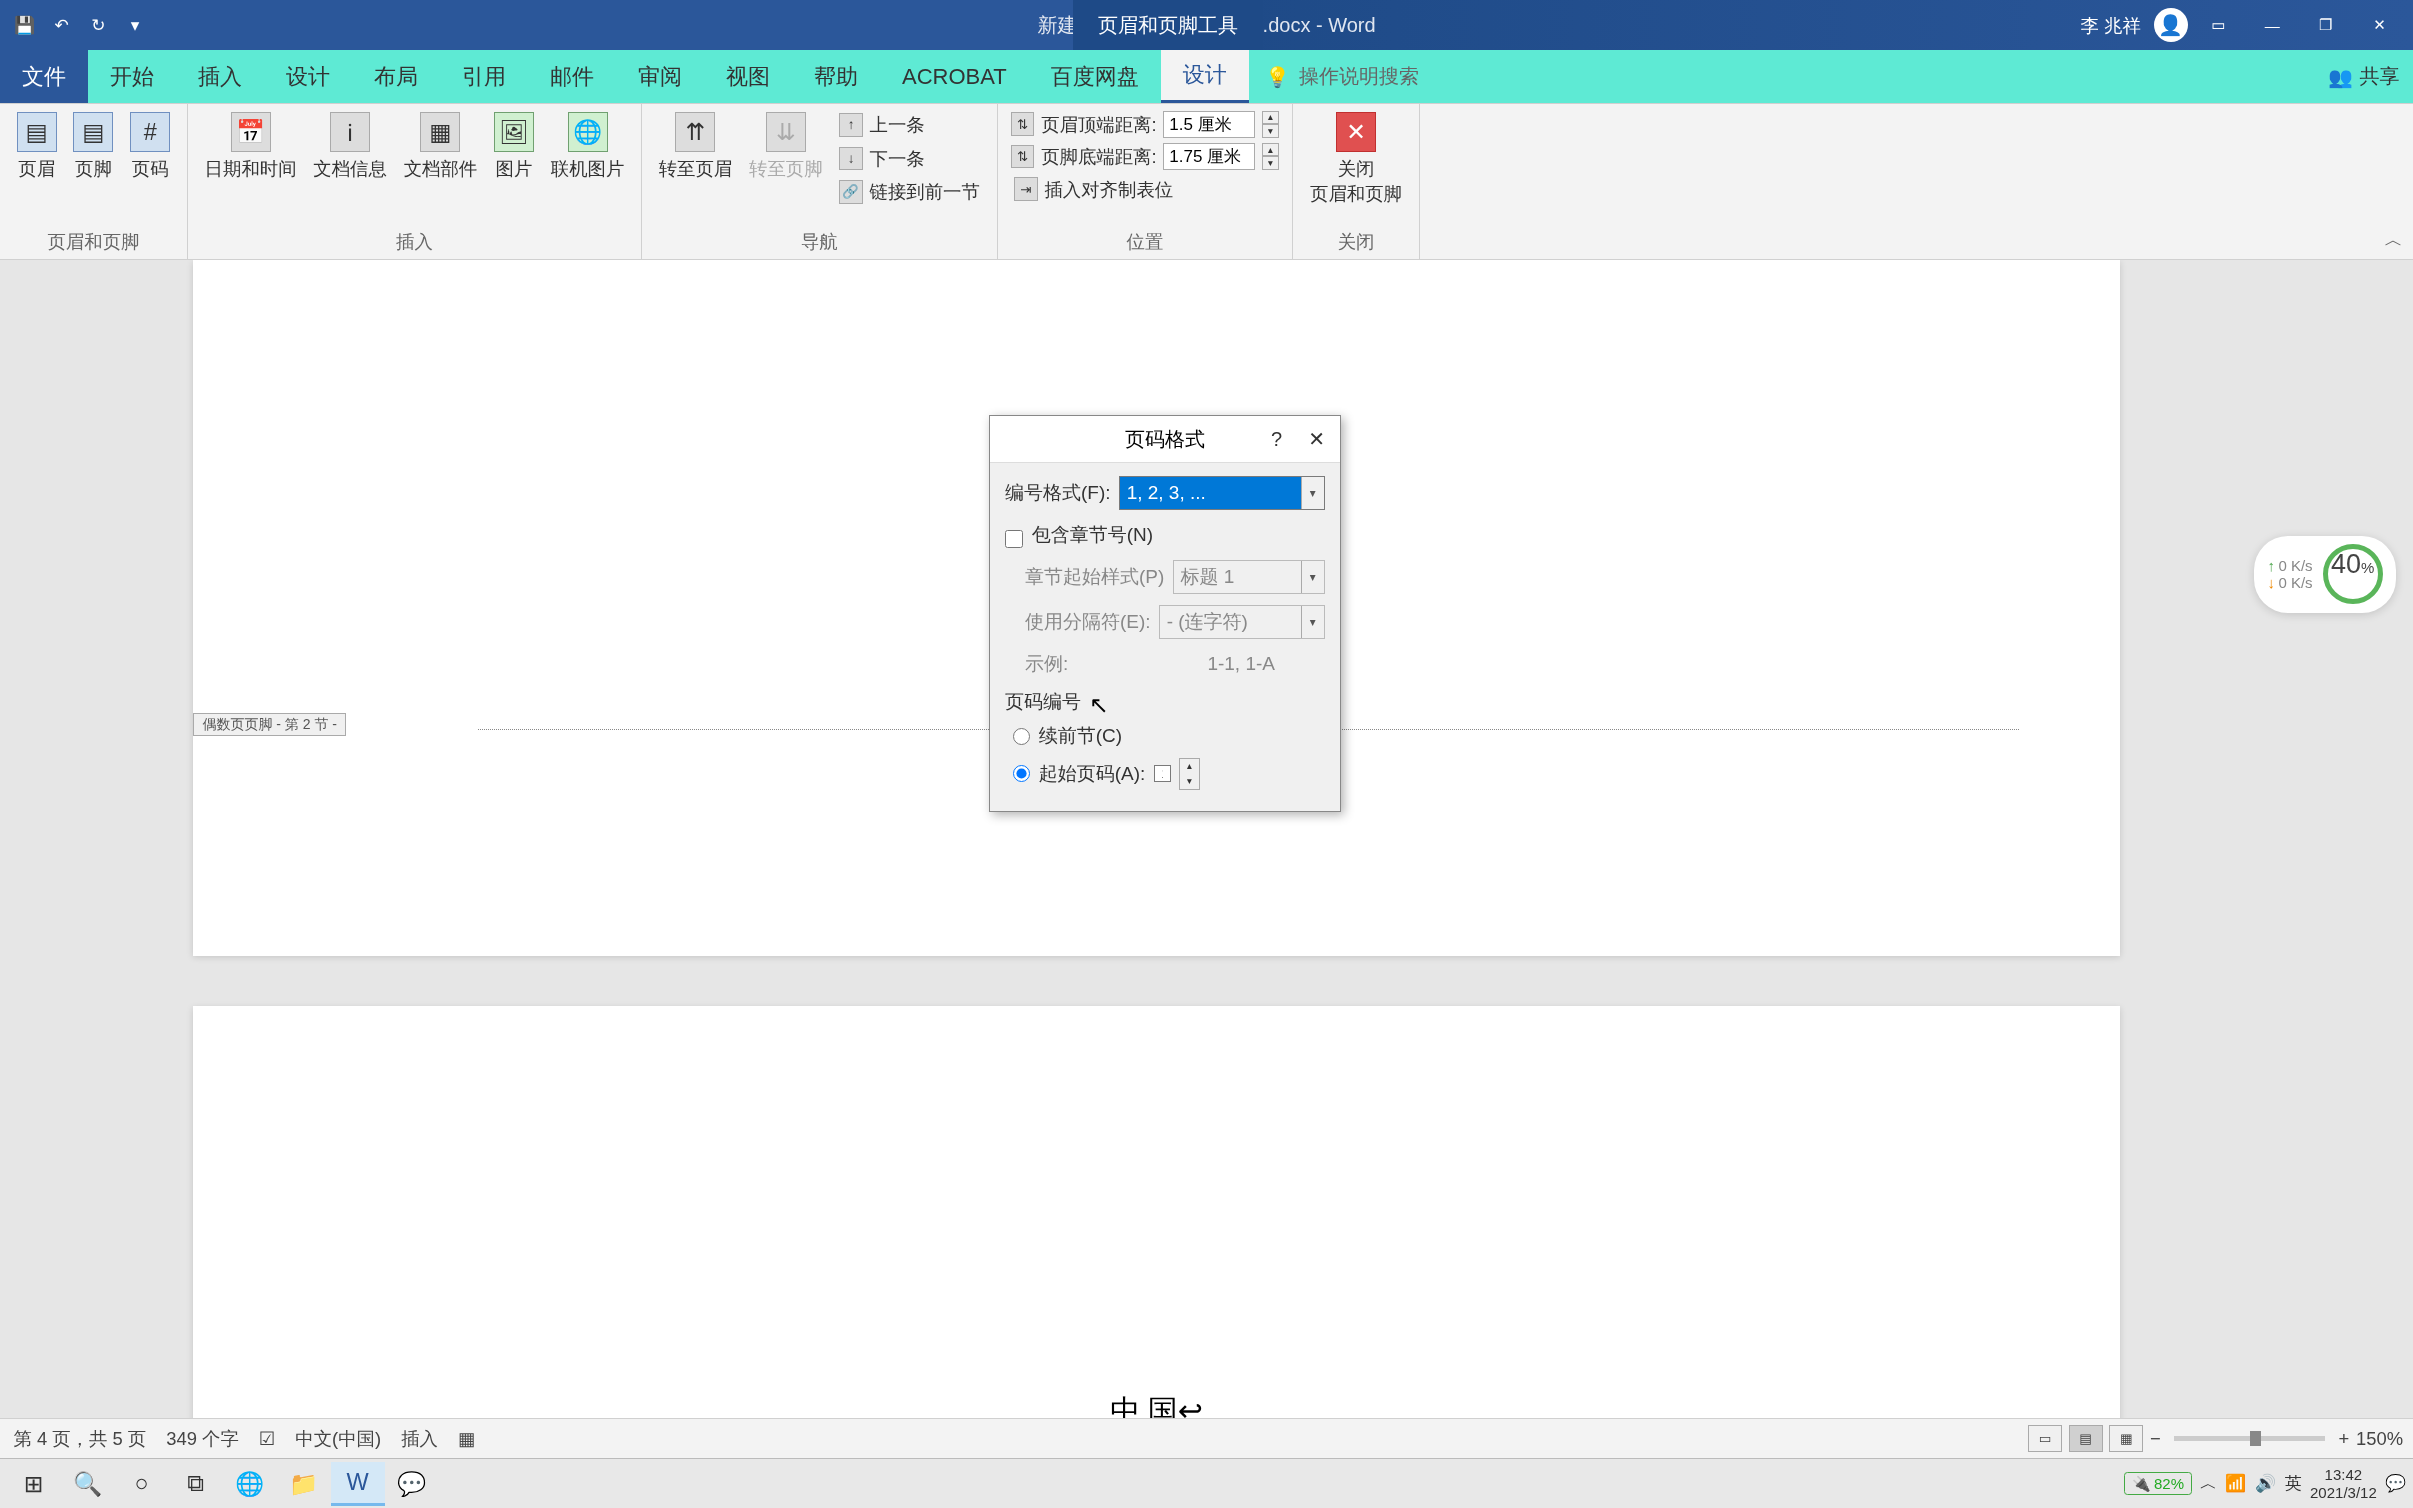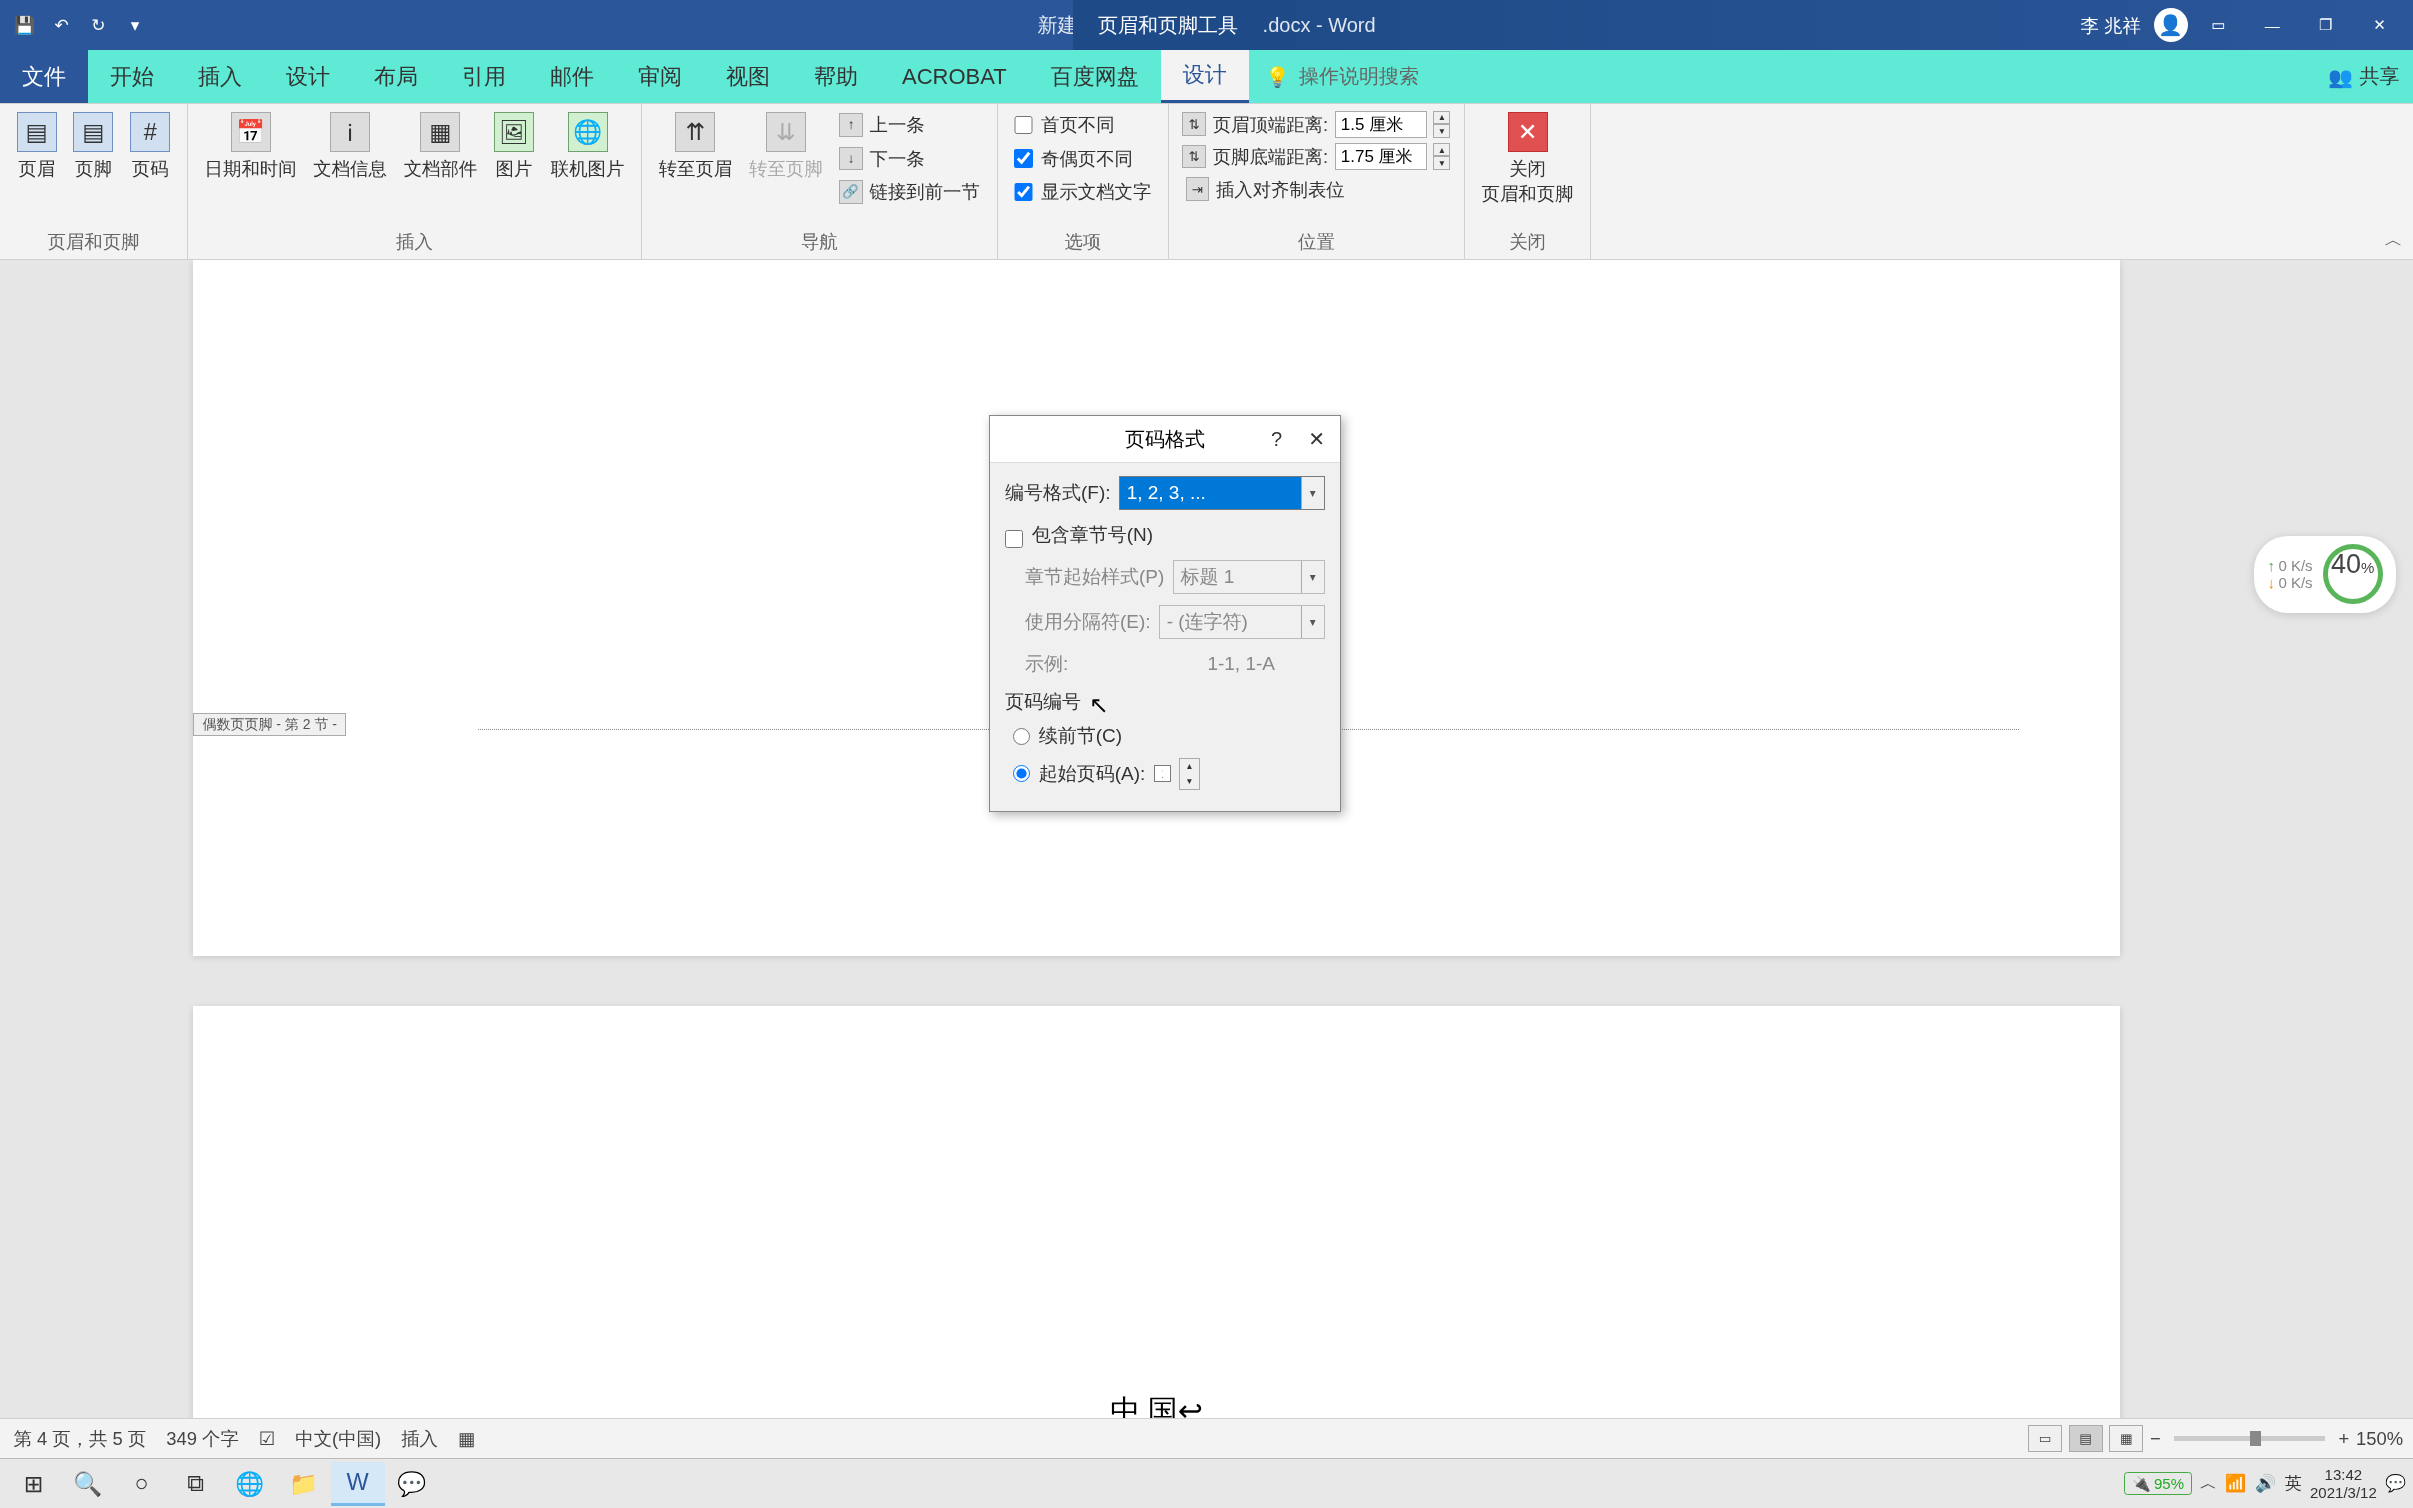"首页不同" div.ribbon-group { html: <div> <div> <div> <label> <input> <span>首页不同</span> </label> <label> <input> <span>奇偶页不同</span> </label> <label> <input> <span>显示文档文字</span> </label> </div> </div> <div>选项</div> </div> -> none }
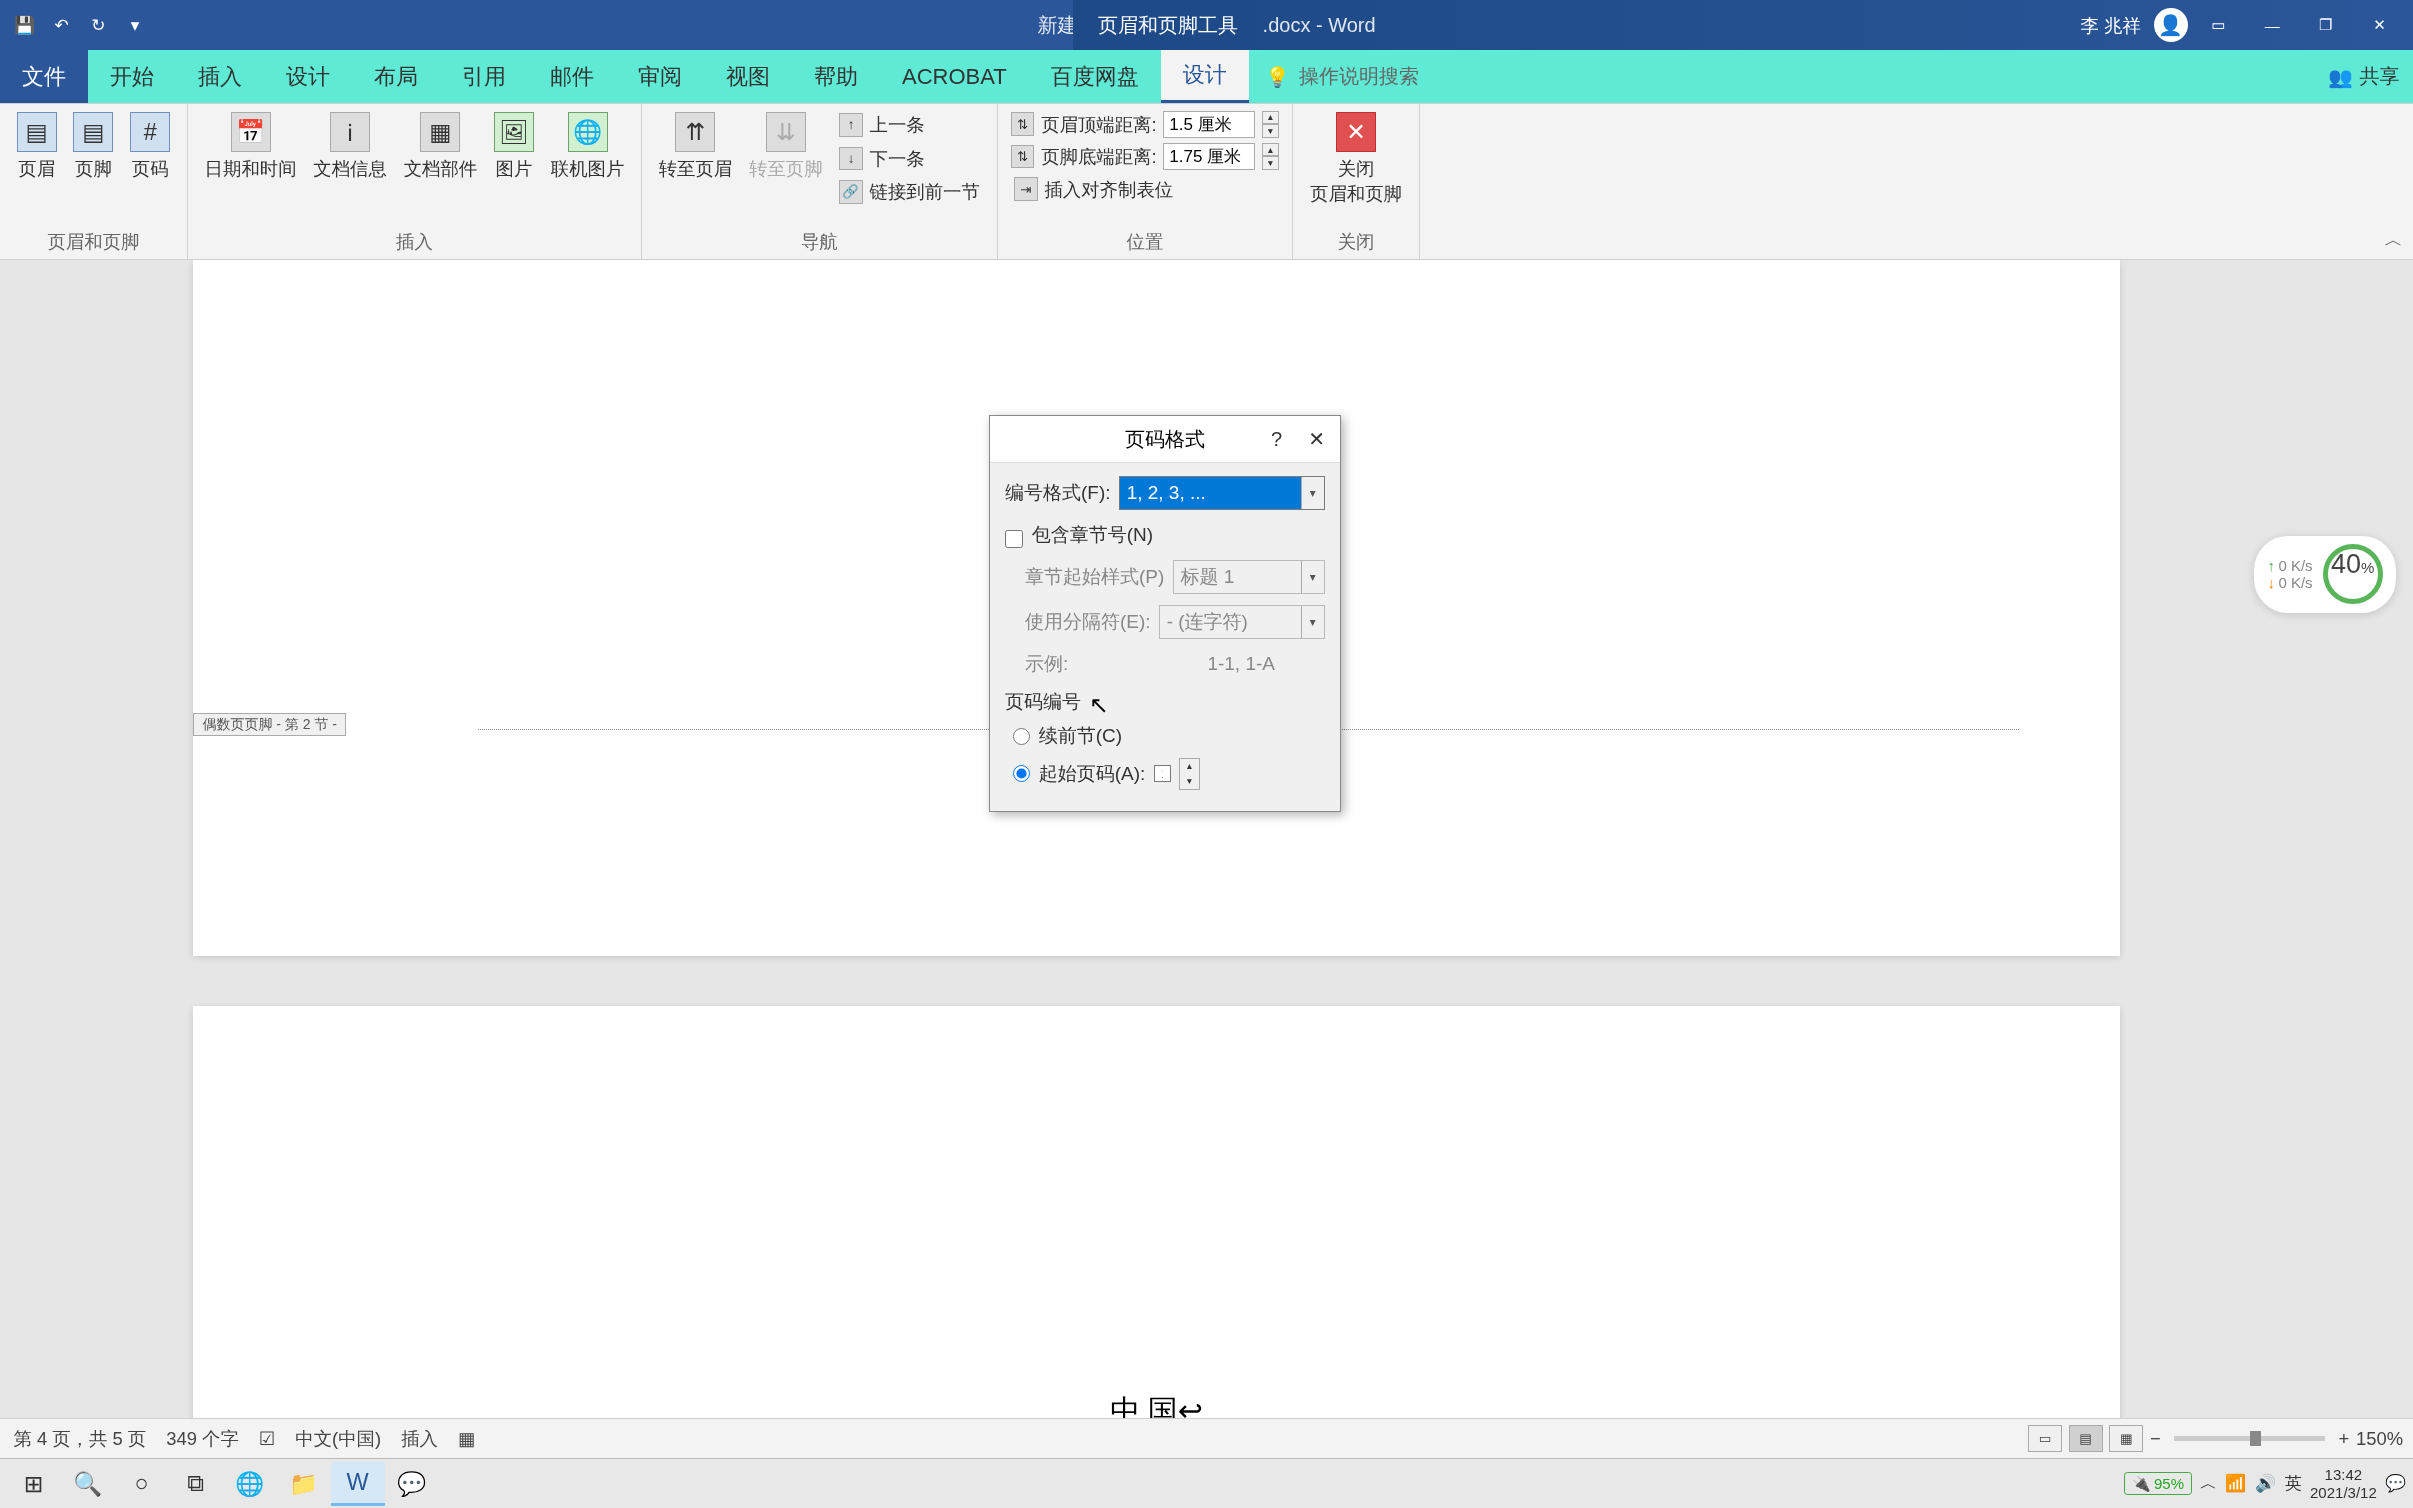"95%" span { text: 95% -> 82% }
